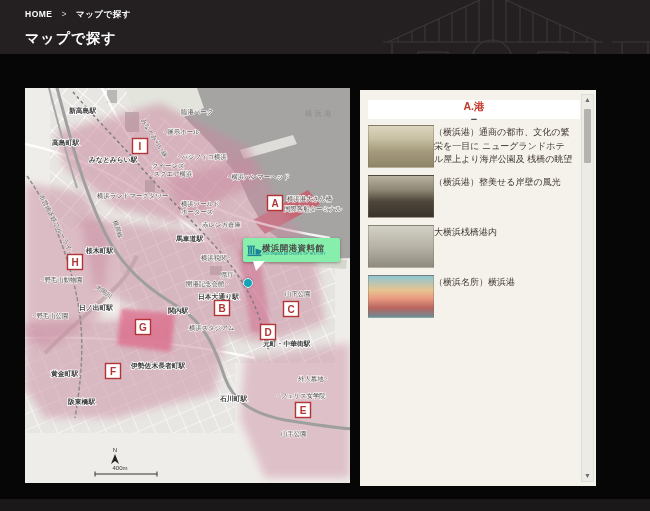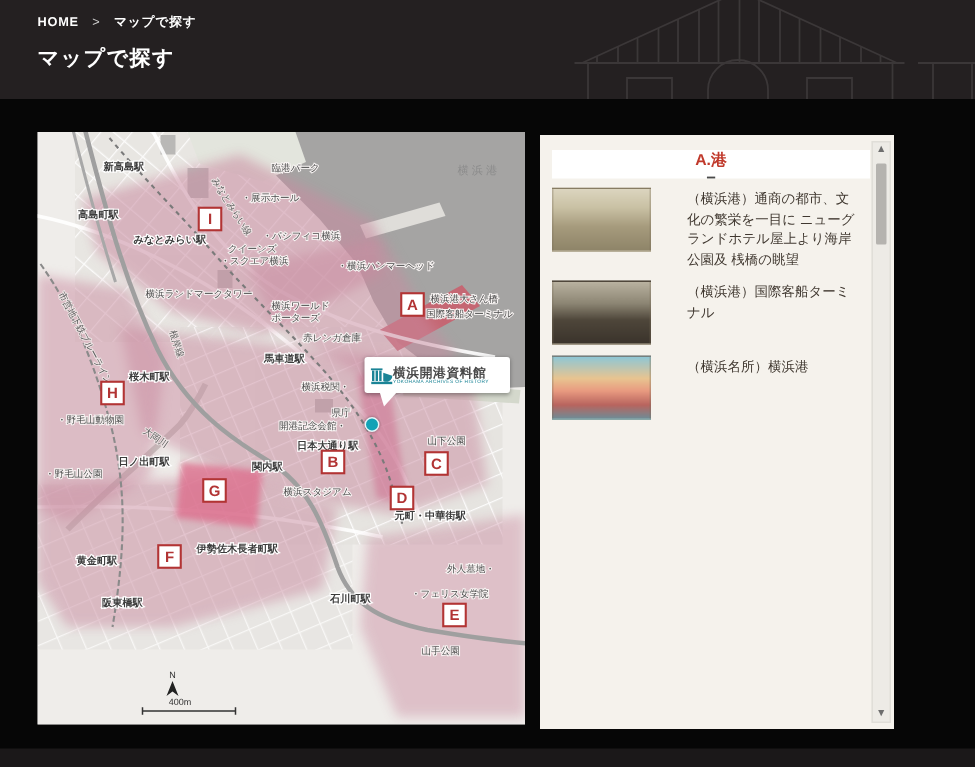"HOME > マップで探す" .hdr { height: 66px -> 54px }
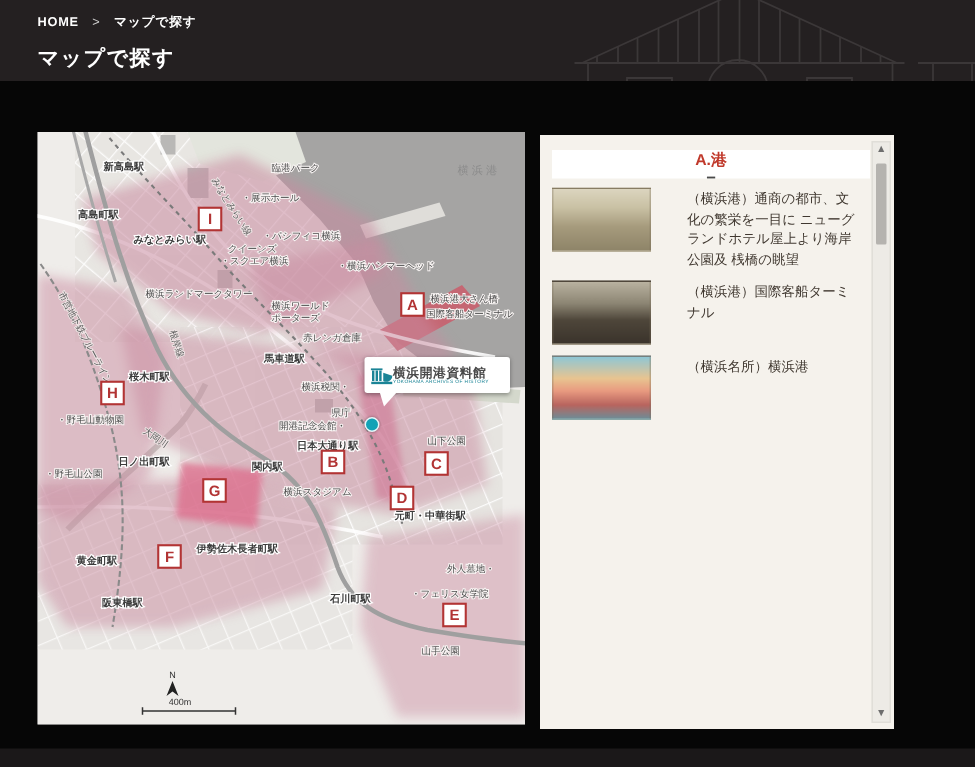"（横浜港）通商の都市、文化の繁栄を一目に ニューグランドホテル屋上より海岸公園及" .row { gap: 24px -> 0 }
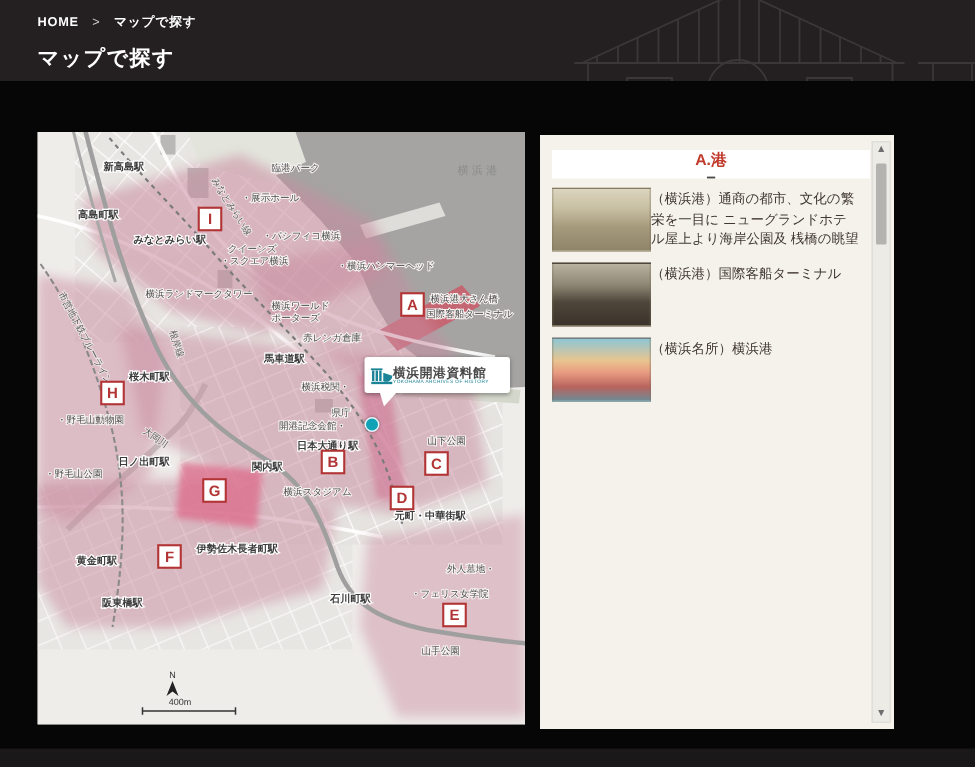"（横浜港）国際客船ターミナル" div.cap { text: 国際客船ターミナル -> 整美せる岸壁の風光 }
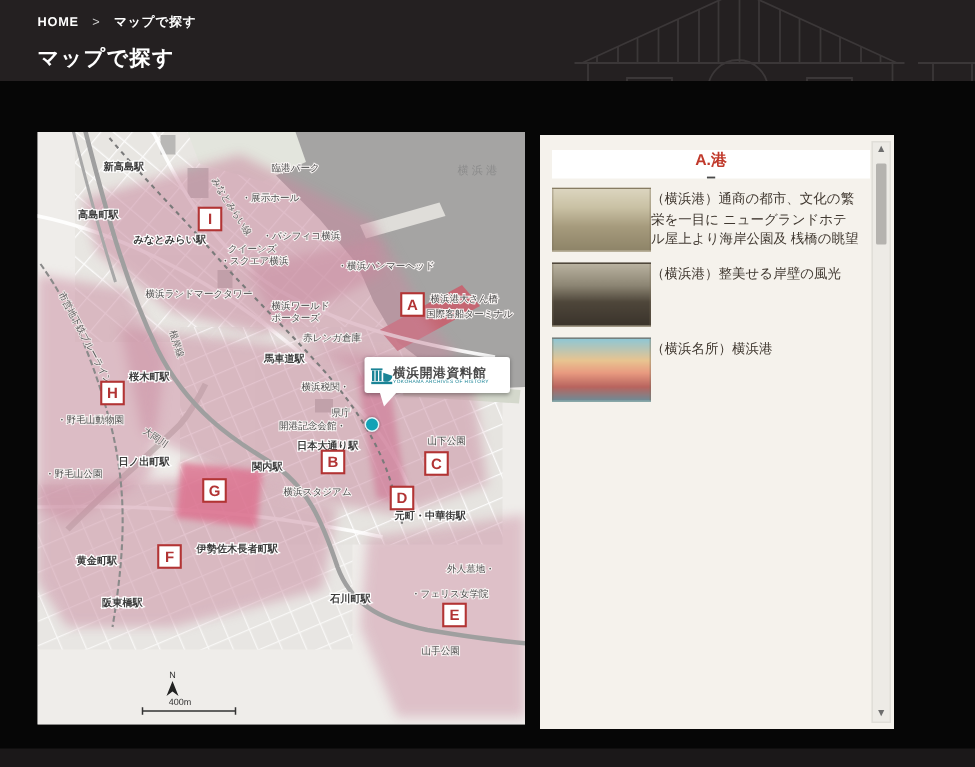"大横浜桟橋港内" div.row { html: none -> <div> <div></div> <div>大横浜桟橋港内</div> </div> }
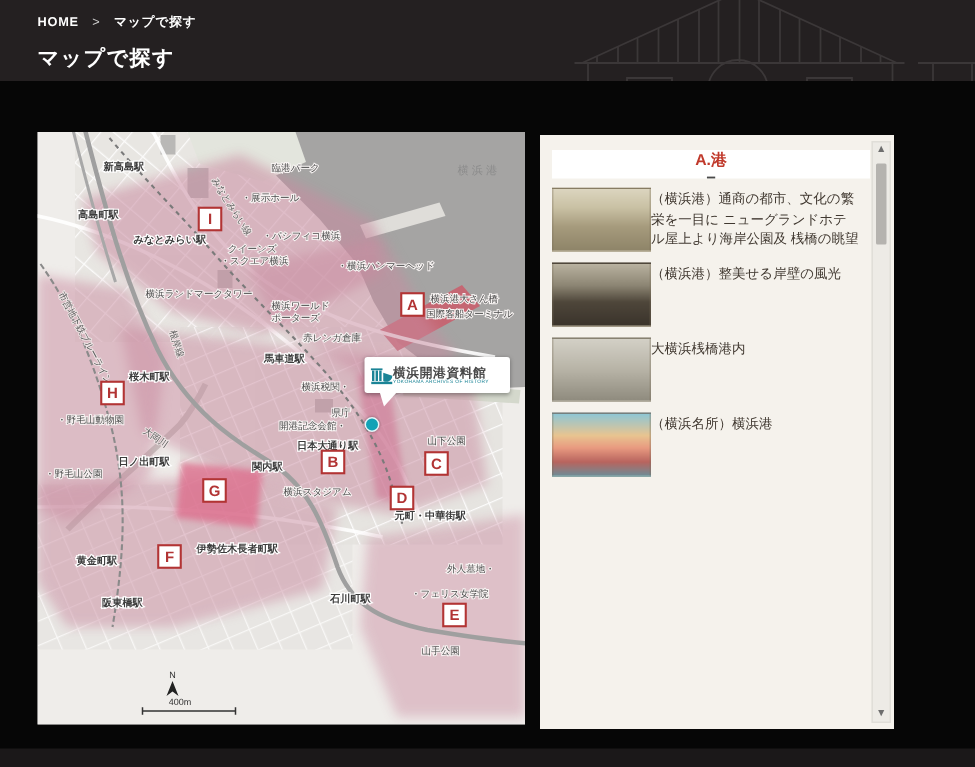"横浜開港資料館" .callout { background: #ffffff -> #86efac }
